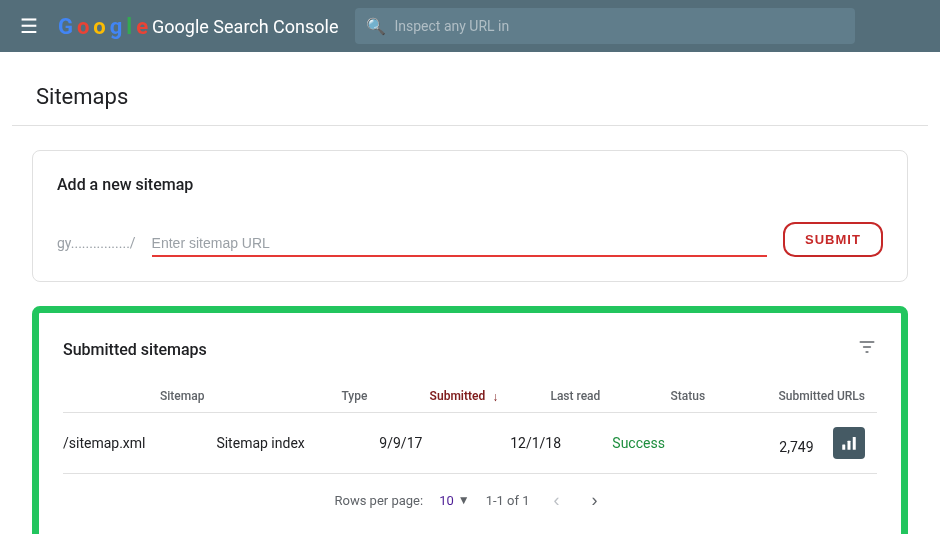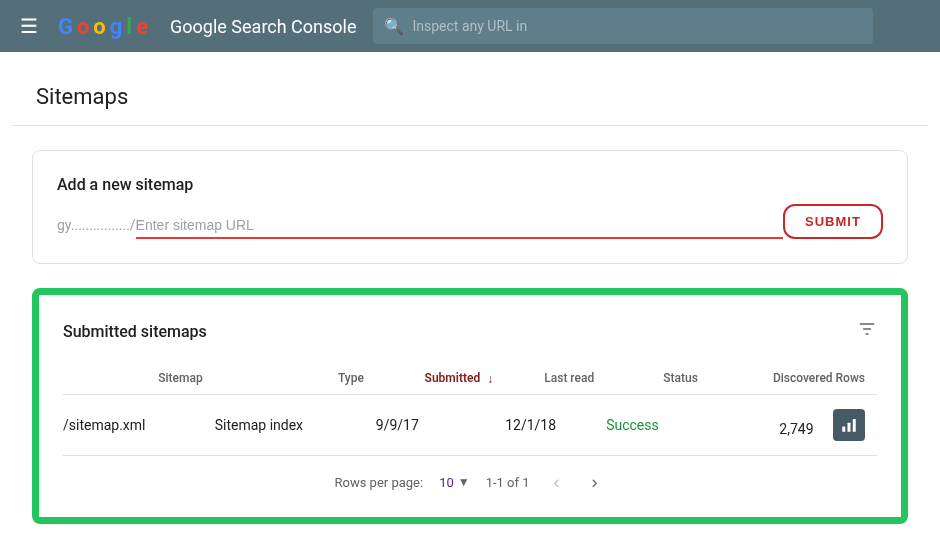"Google Search Console" .header-logo-text { margin-left: 18px -> 0 }
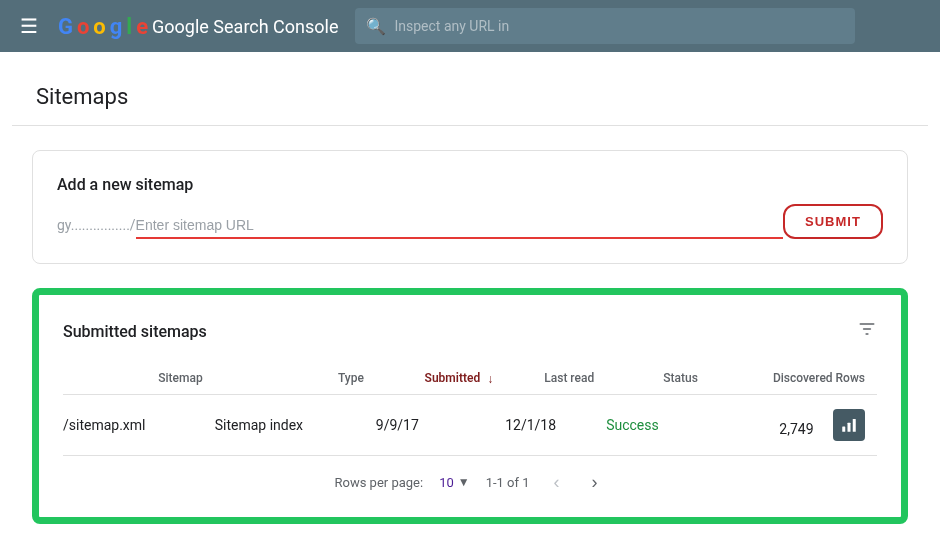"Add a new sitemap" .card-title { margin-bottom: 10px -> 28px }
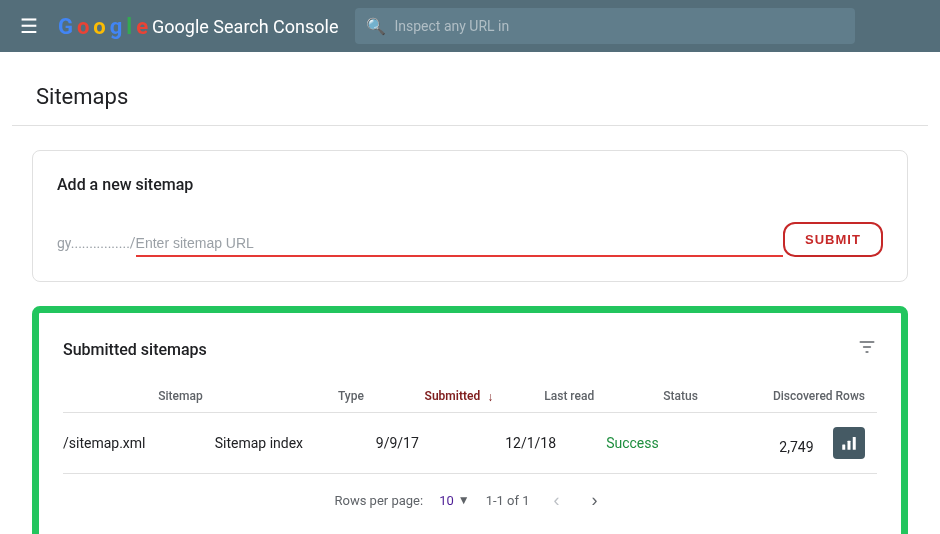"gy................/" .sitemap-input-row { gap: none -> 16px }
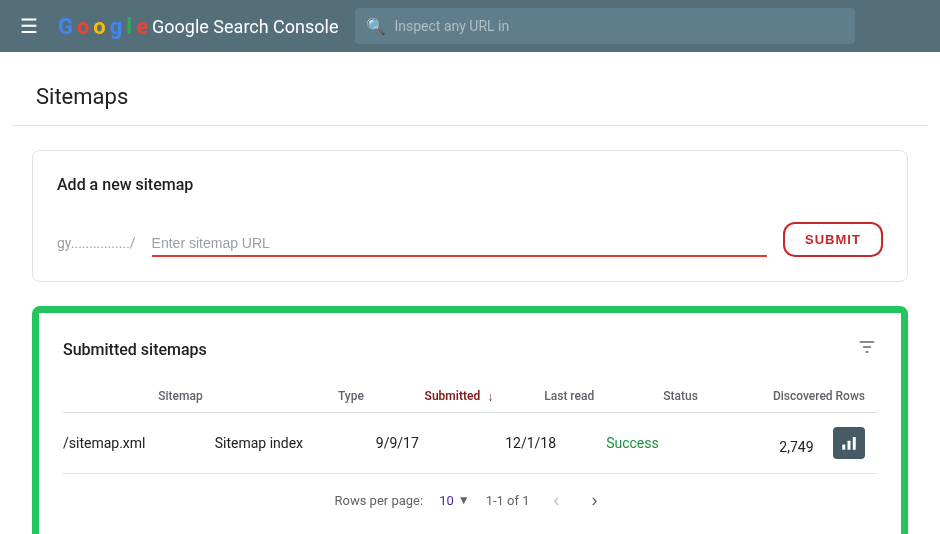"Discovered Rows" th { text: Discovered Rows -> Submitted URLs }
